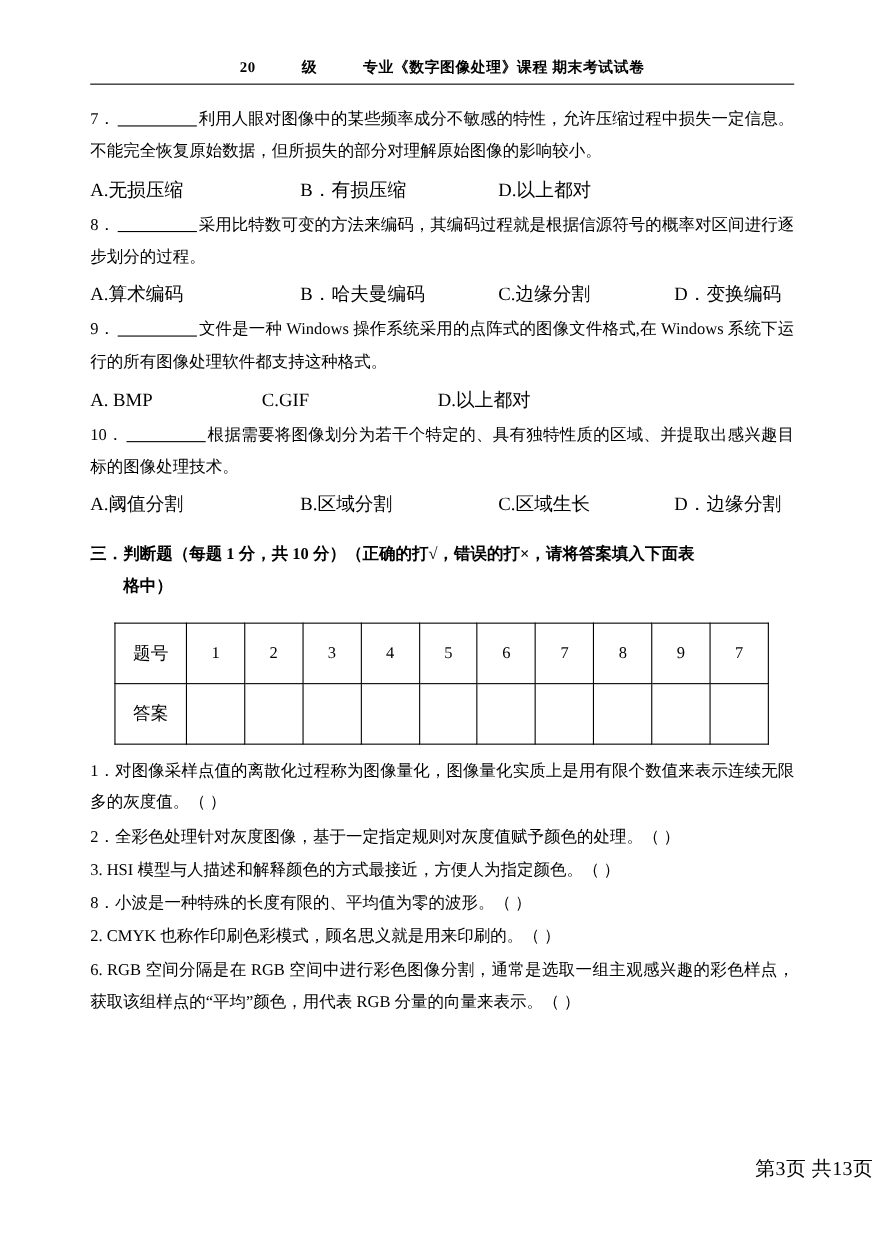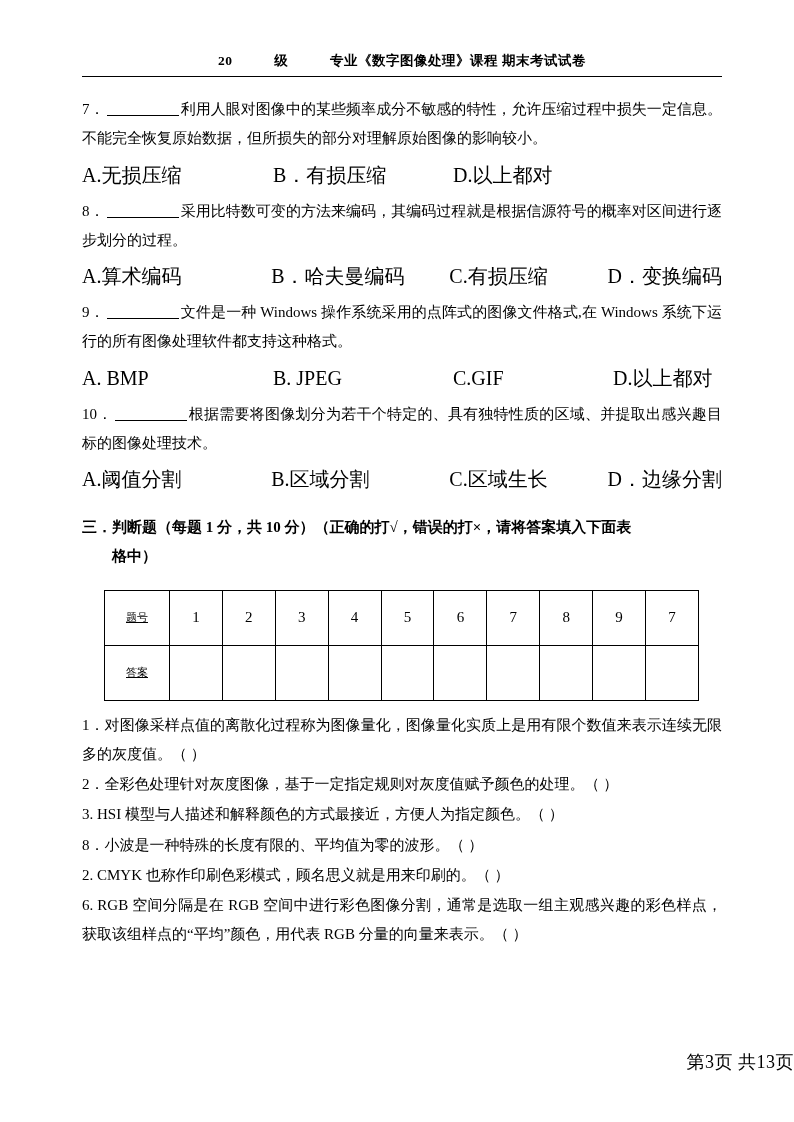"A.无损压缩" .opts { font-size: 20px -> 17px }
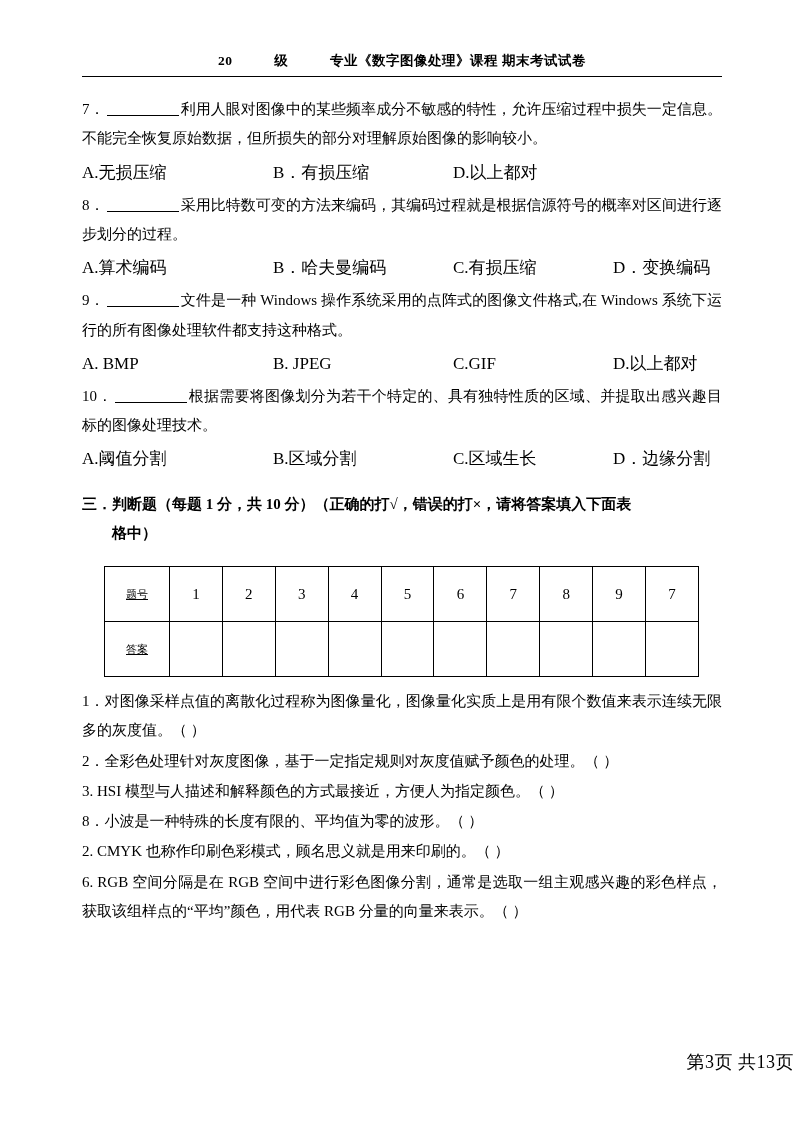"C.有损压缩" span.o { text: C.有损压缩 -> C.边缘分割 }
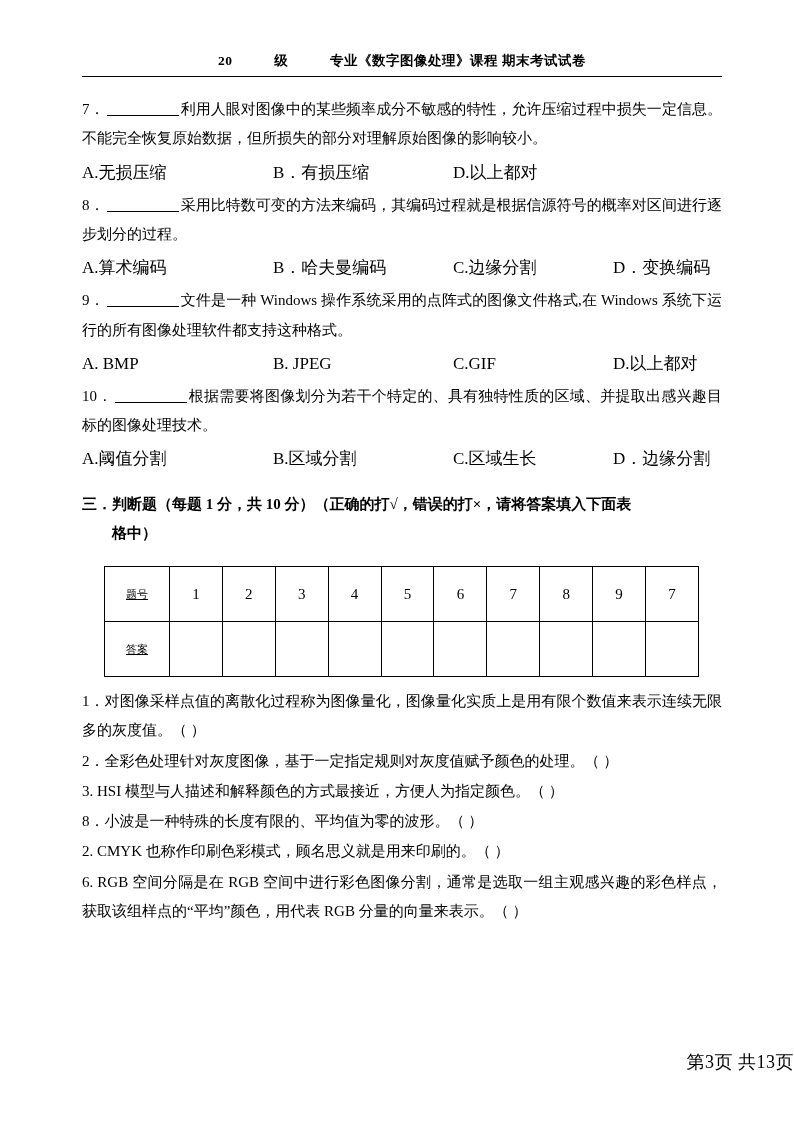"B. JPEG" span.o { html: <span>B. JPEG</span> -> none }
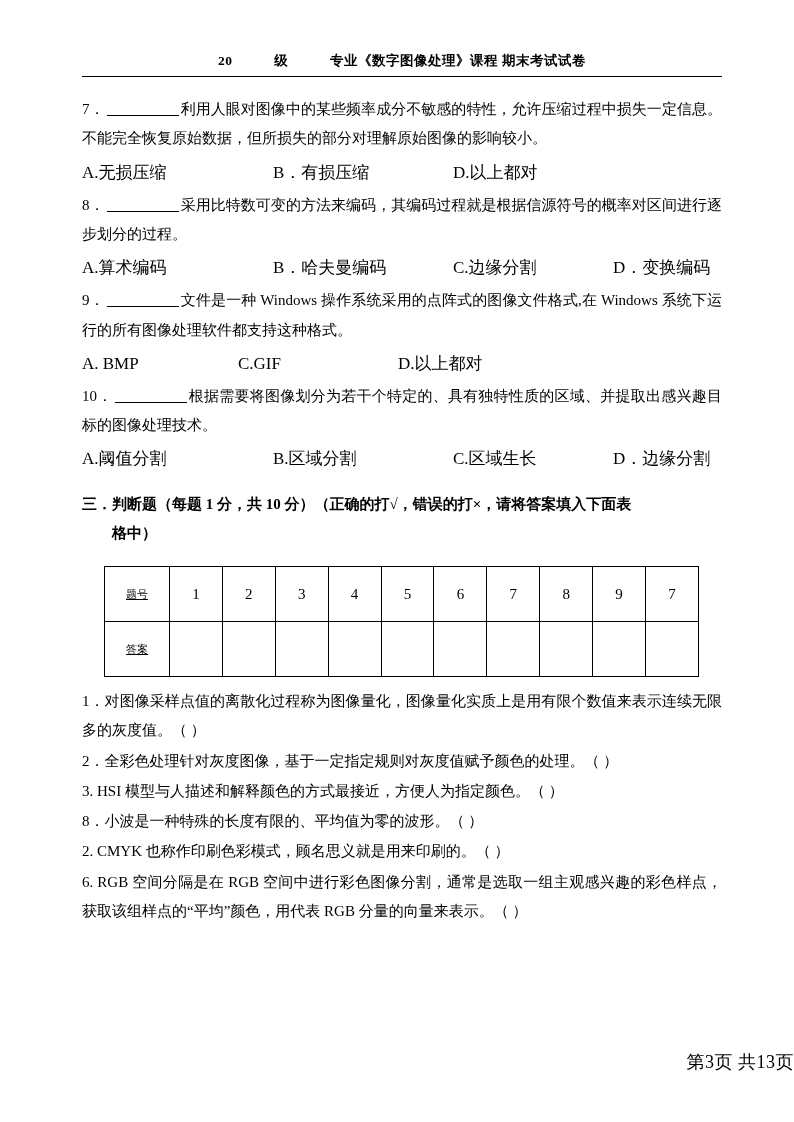"题号" table.answers td.label { font-size: 11px -> 16px; text-decoration: underline -> none }
